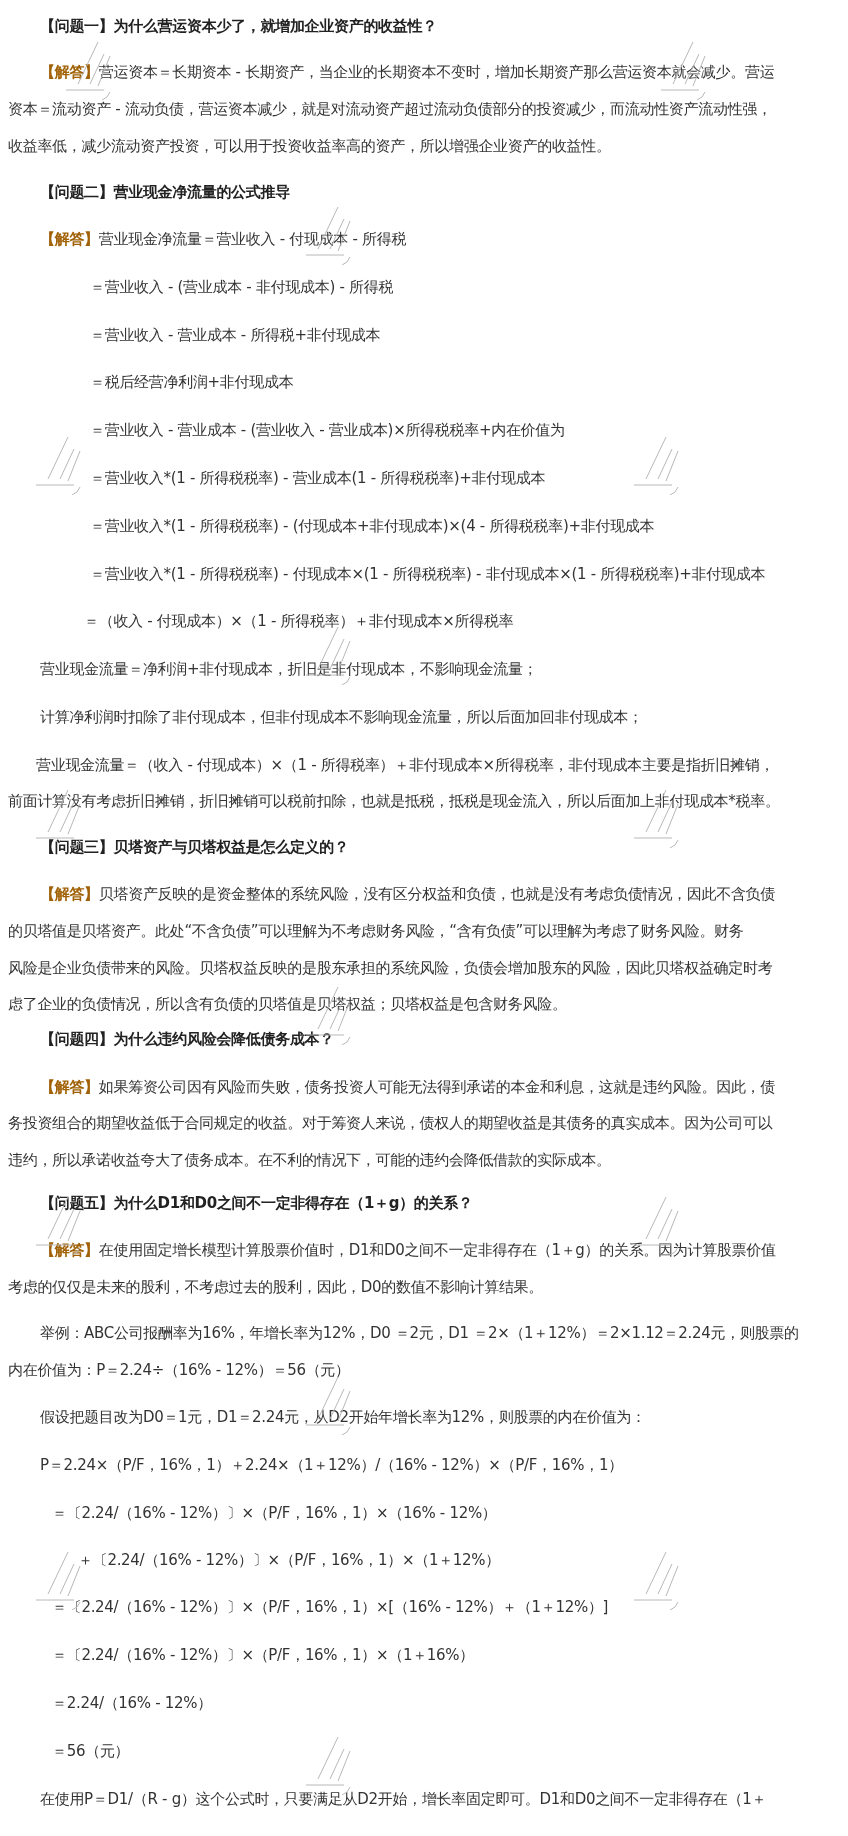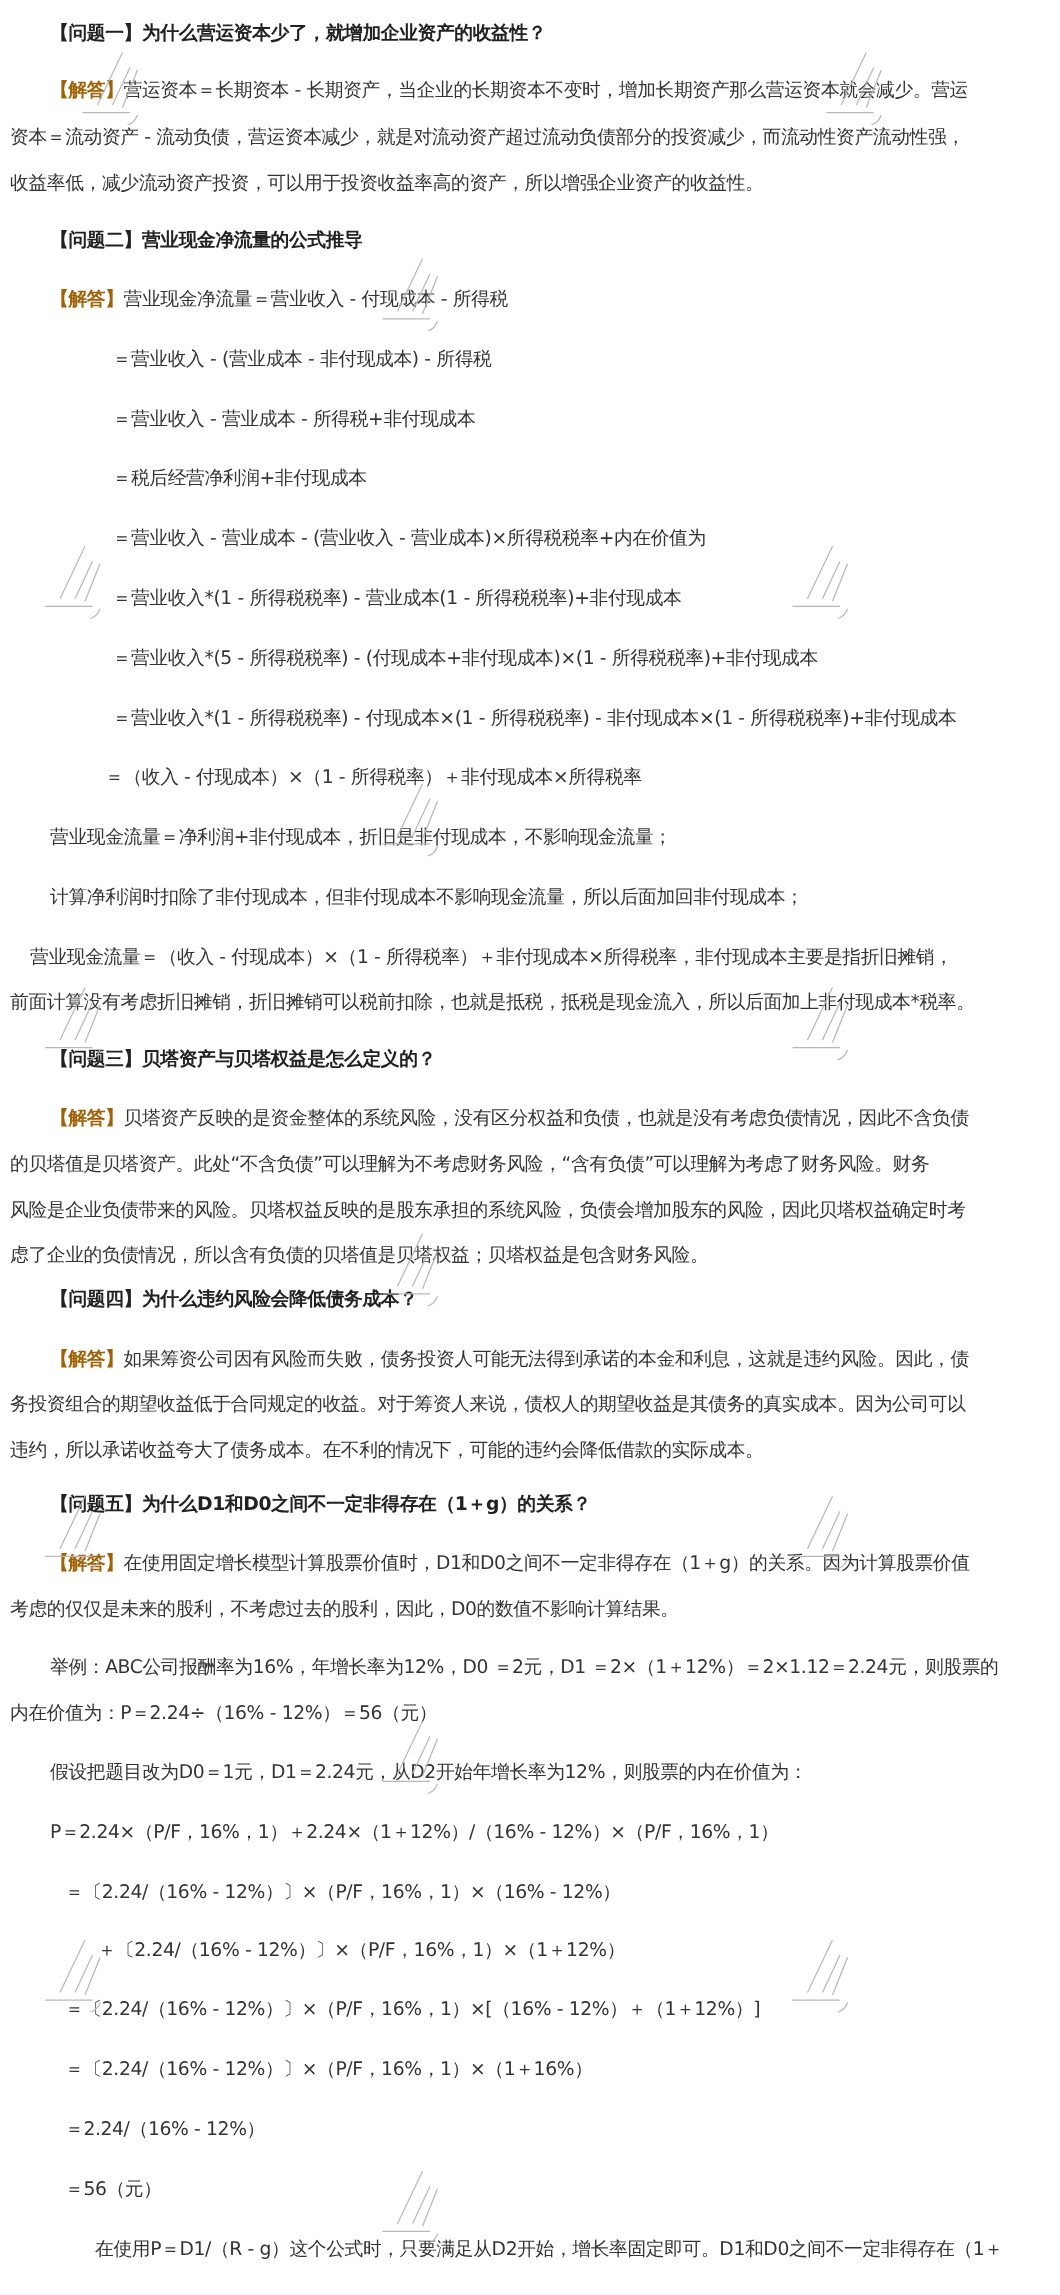"＝营业收入*(5 - 所得税税率) - (付现成本+非付现成本)×(1" div.line { text: 5 - 所得税税率) - (付现成本+非付现成本)×(1 -> 1 - 所得税税率) - (付现成本+非付现成本)×(4 }
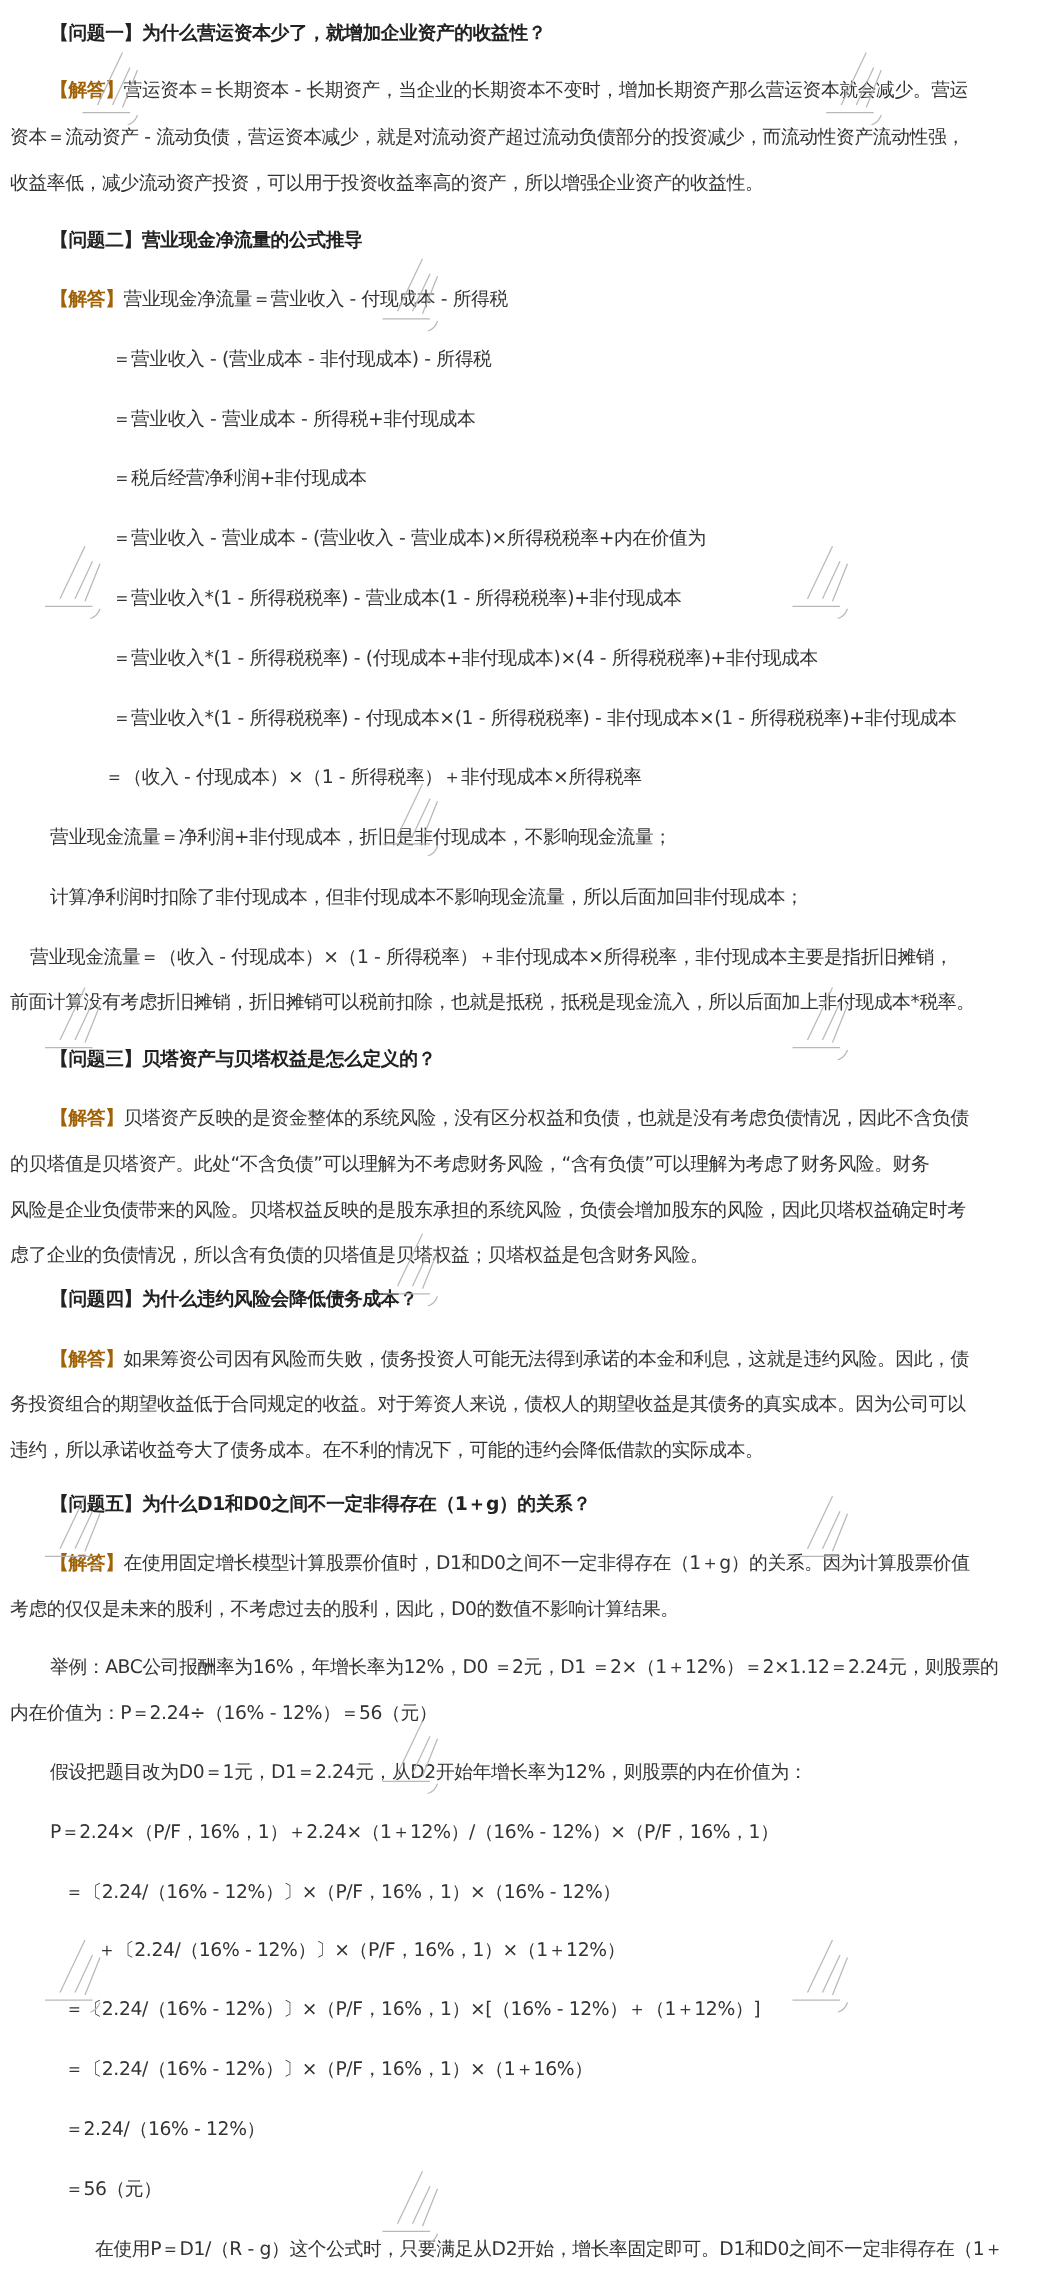"营业现金流量＝（收入 - 付现成本）×（1 -" div.line { left: 24px -> 36px }
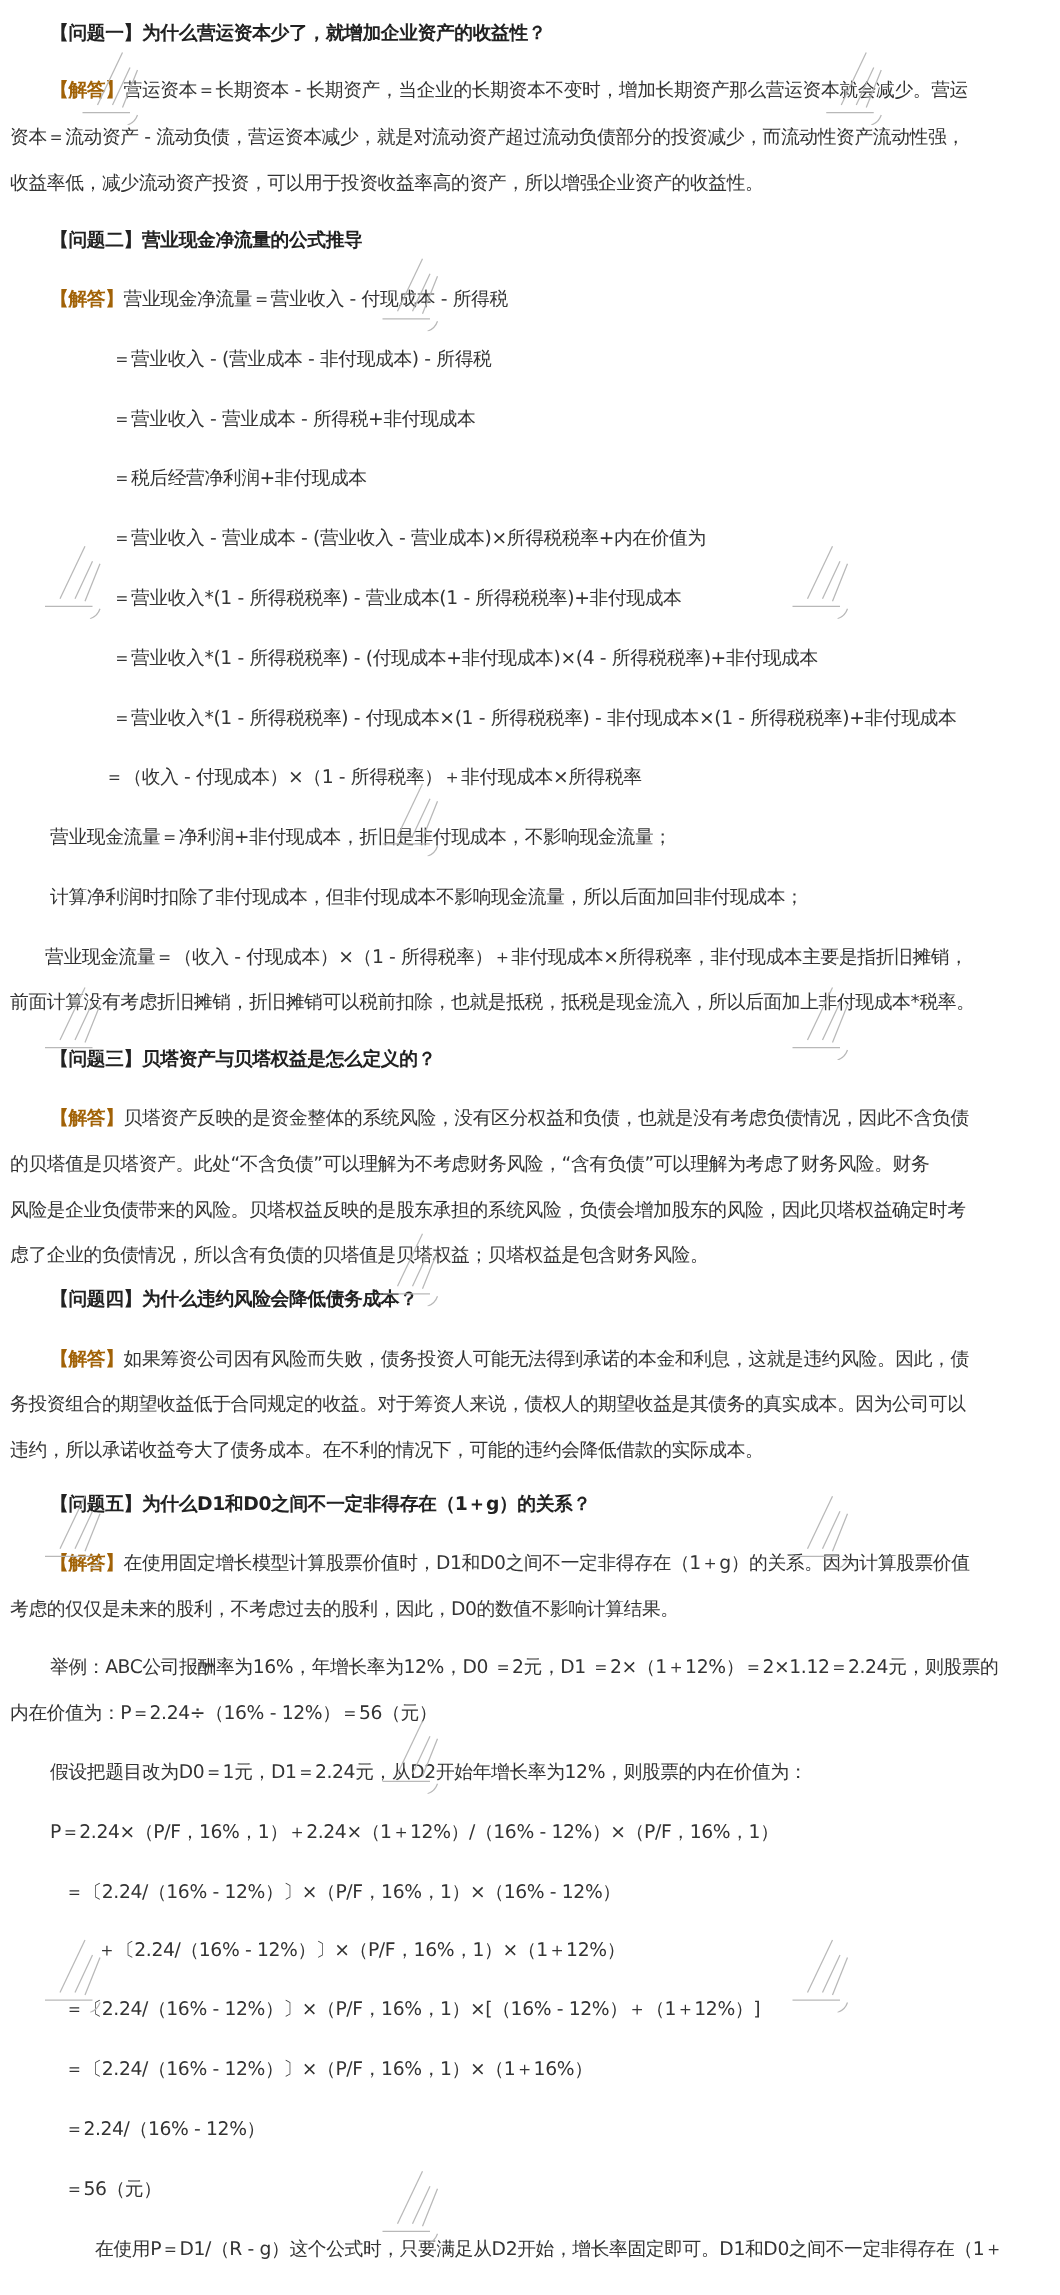"在使用P＝D1/（R -" div.line { margin-left: 36px -> none }
